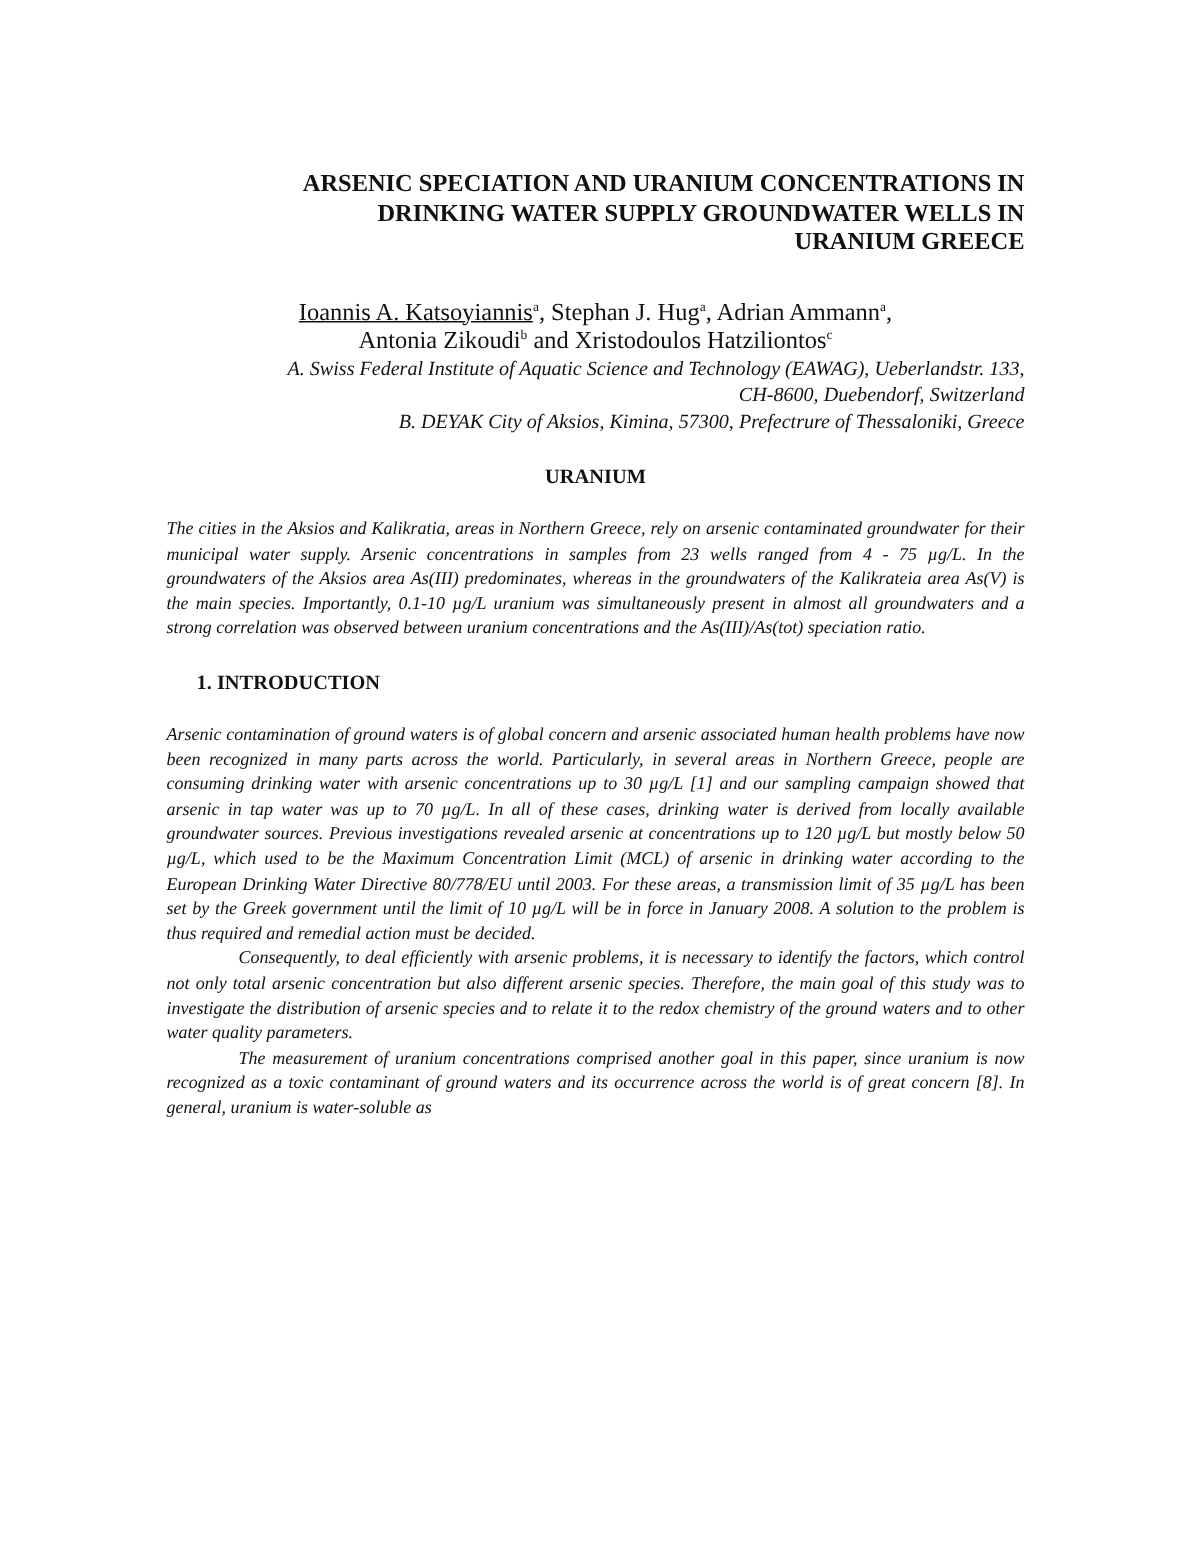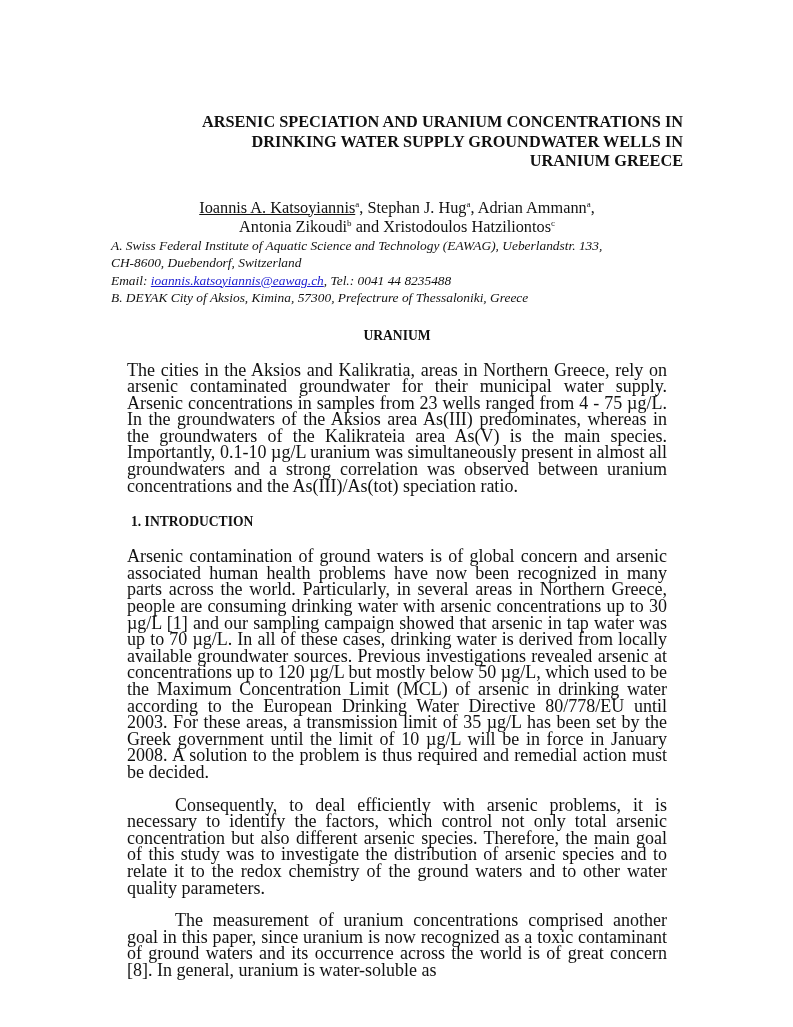"A. Swiss Federal Institute of" .affil { text-align: left -> right }
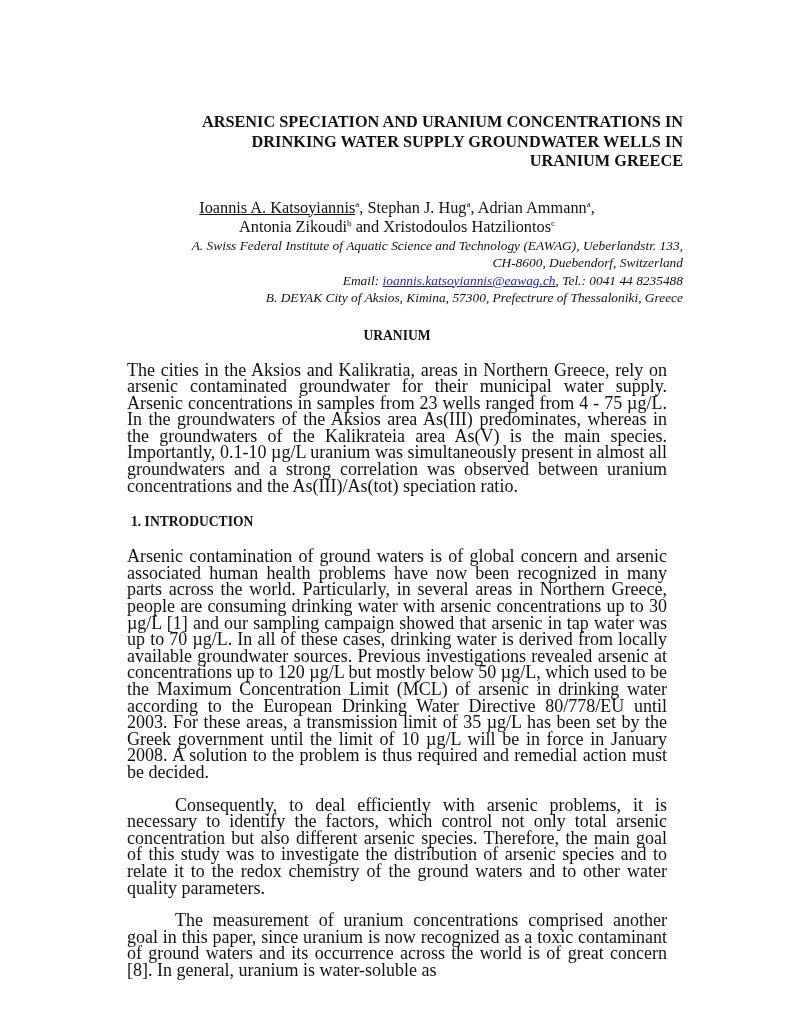"Email: ioannis.katsoyiannis@eawag.ch," div { html: <div><span>Email: </span><a>ioannis.katsoyiannis@eawag.ch</a><span>, Tel.: 0041 44 8235488</span></div> -> none }
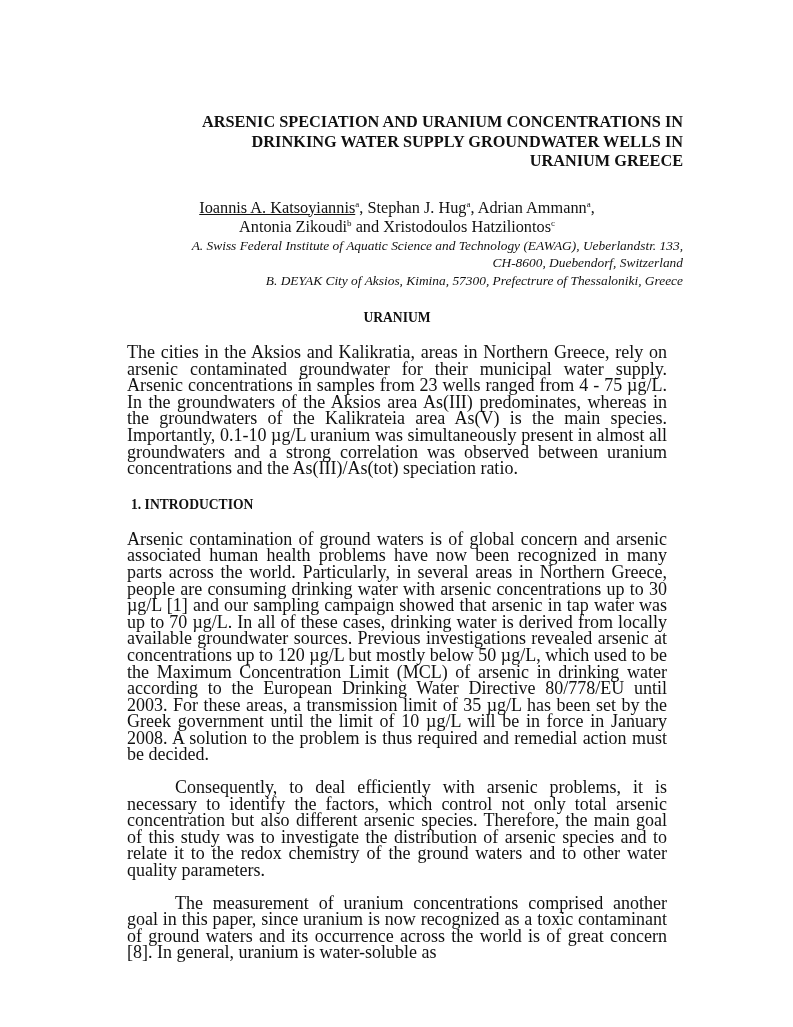"The cities in the Aksios" .para { font-size: 18px -> 12px; font-style: none -> italic; margin: 16px -> 0 }
